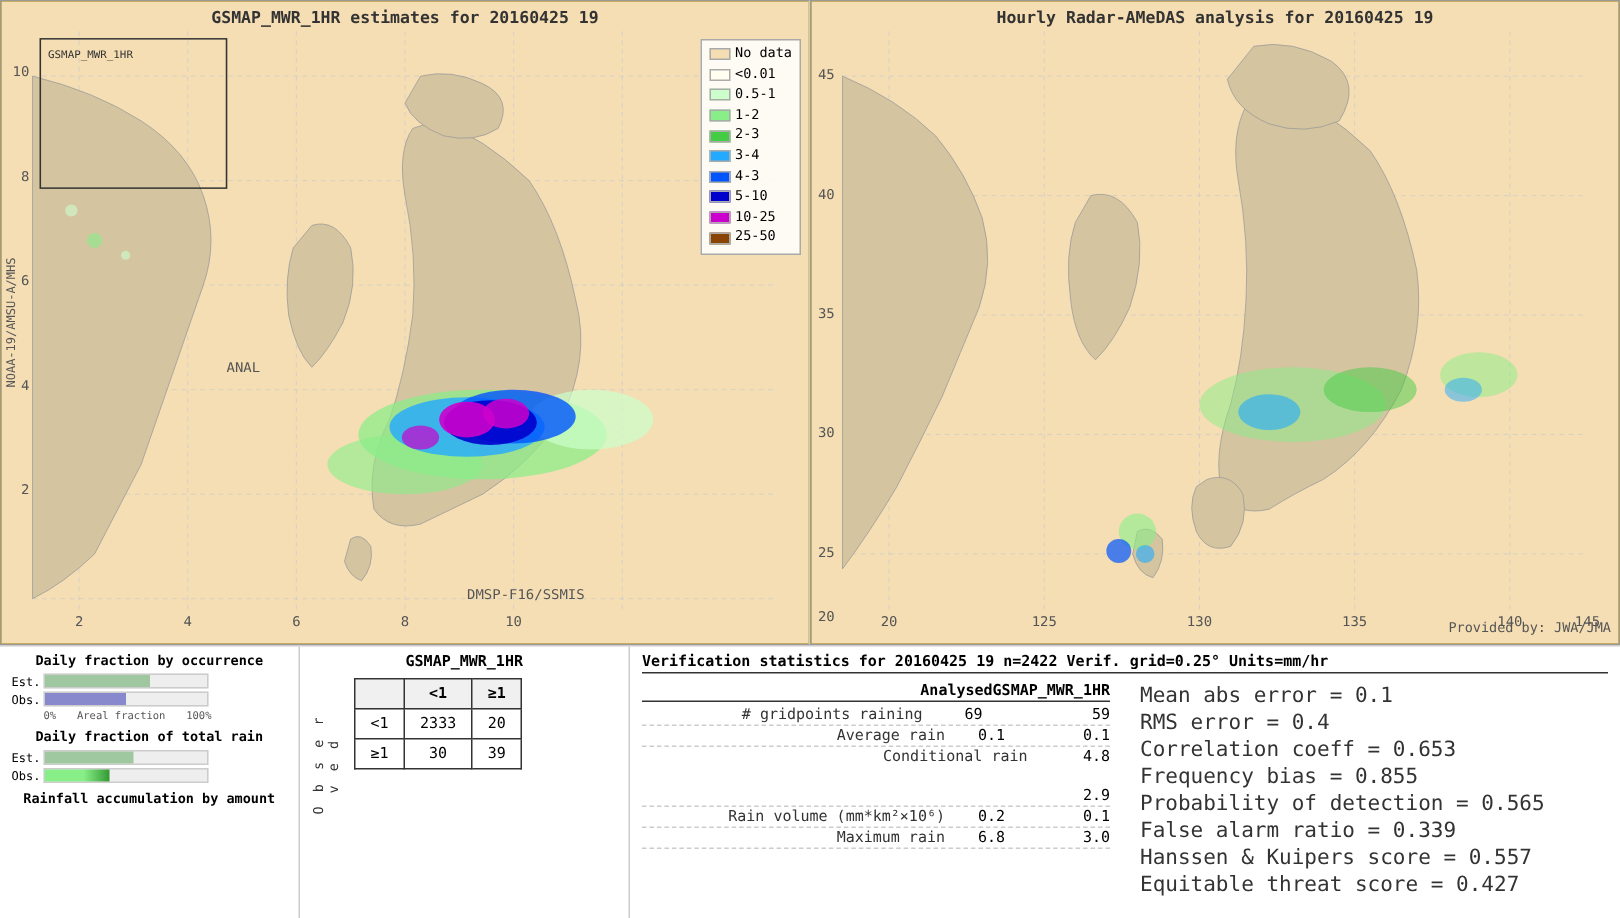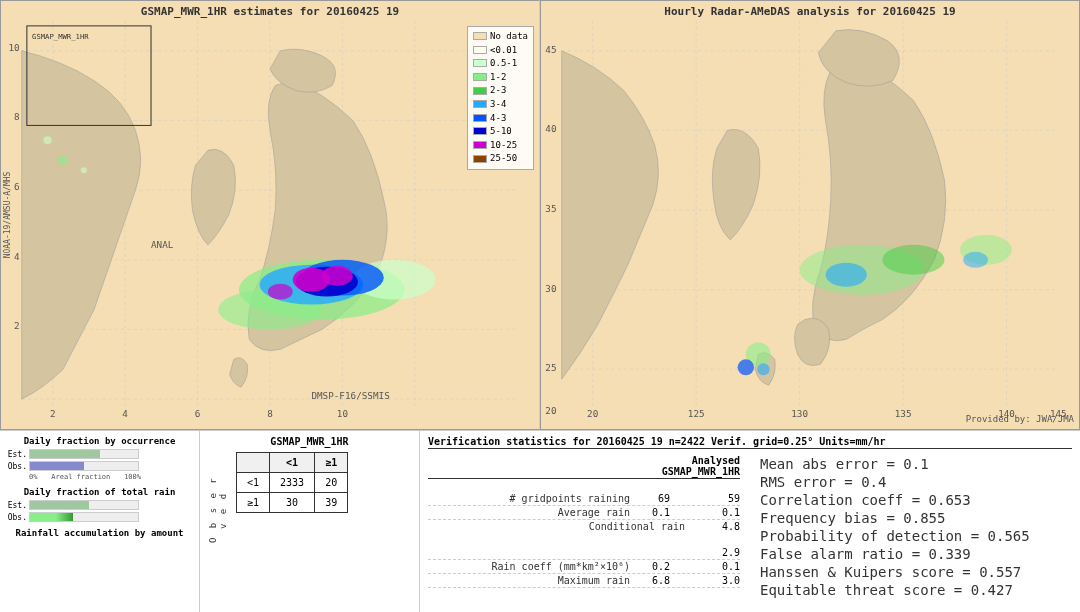"Analysed" div { flex-direction: column -> none; margin-bottom: 13px -> 2px }
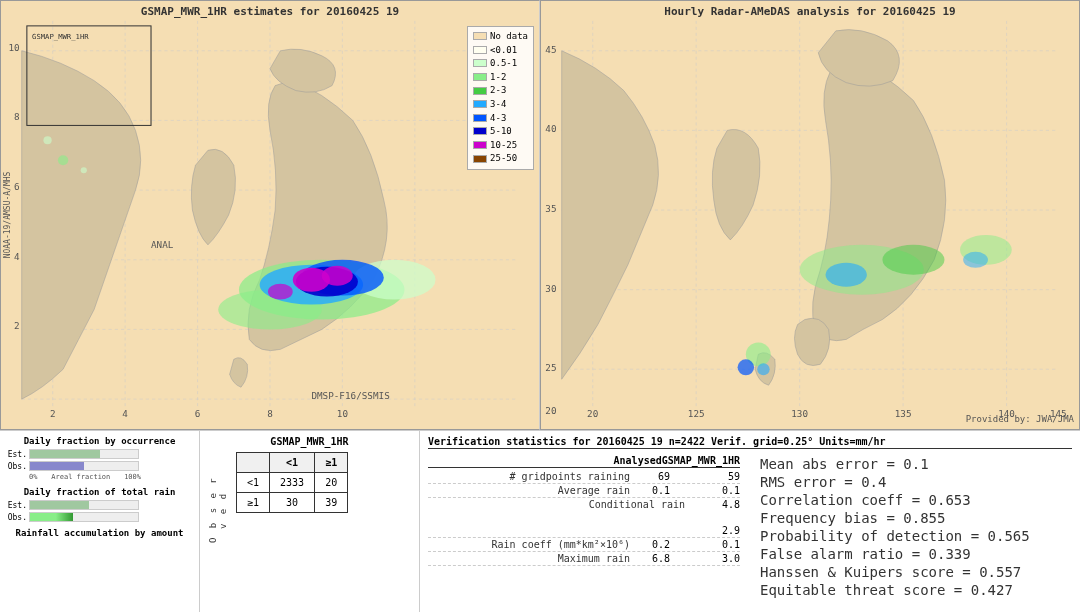"69" span.verif-row-vals { gap: 15px -> 30px }
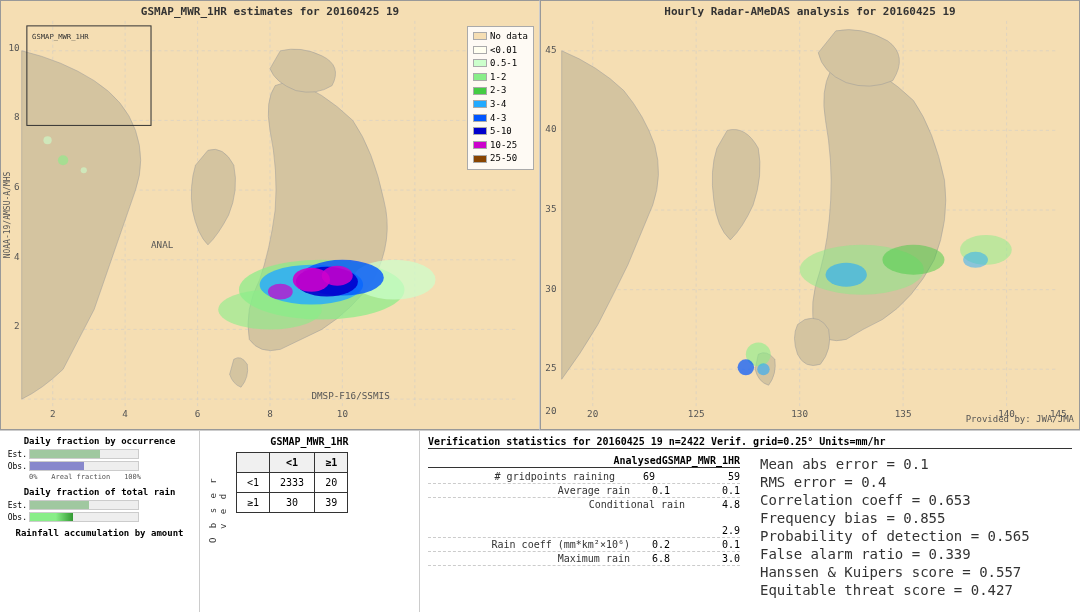"Rain coeff (mm*km²×10⁶)" span.verif-row-label { text: coeff -> volume }
